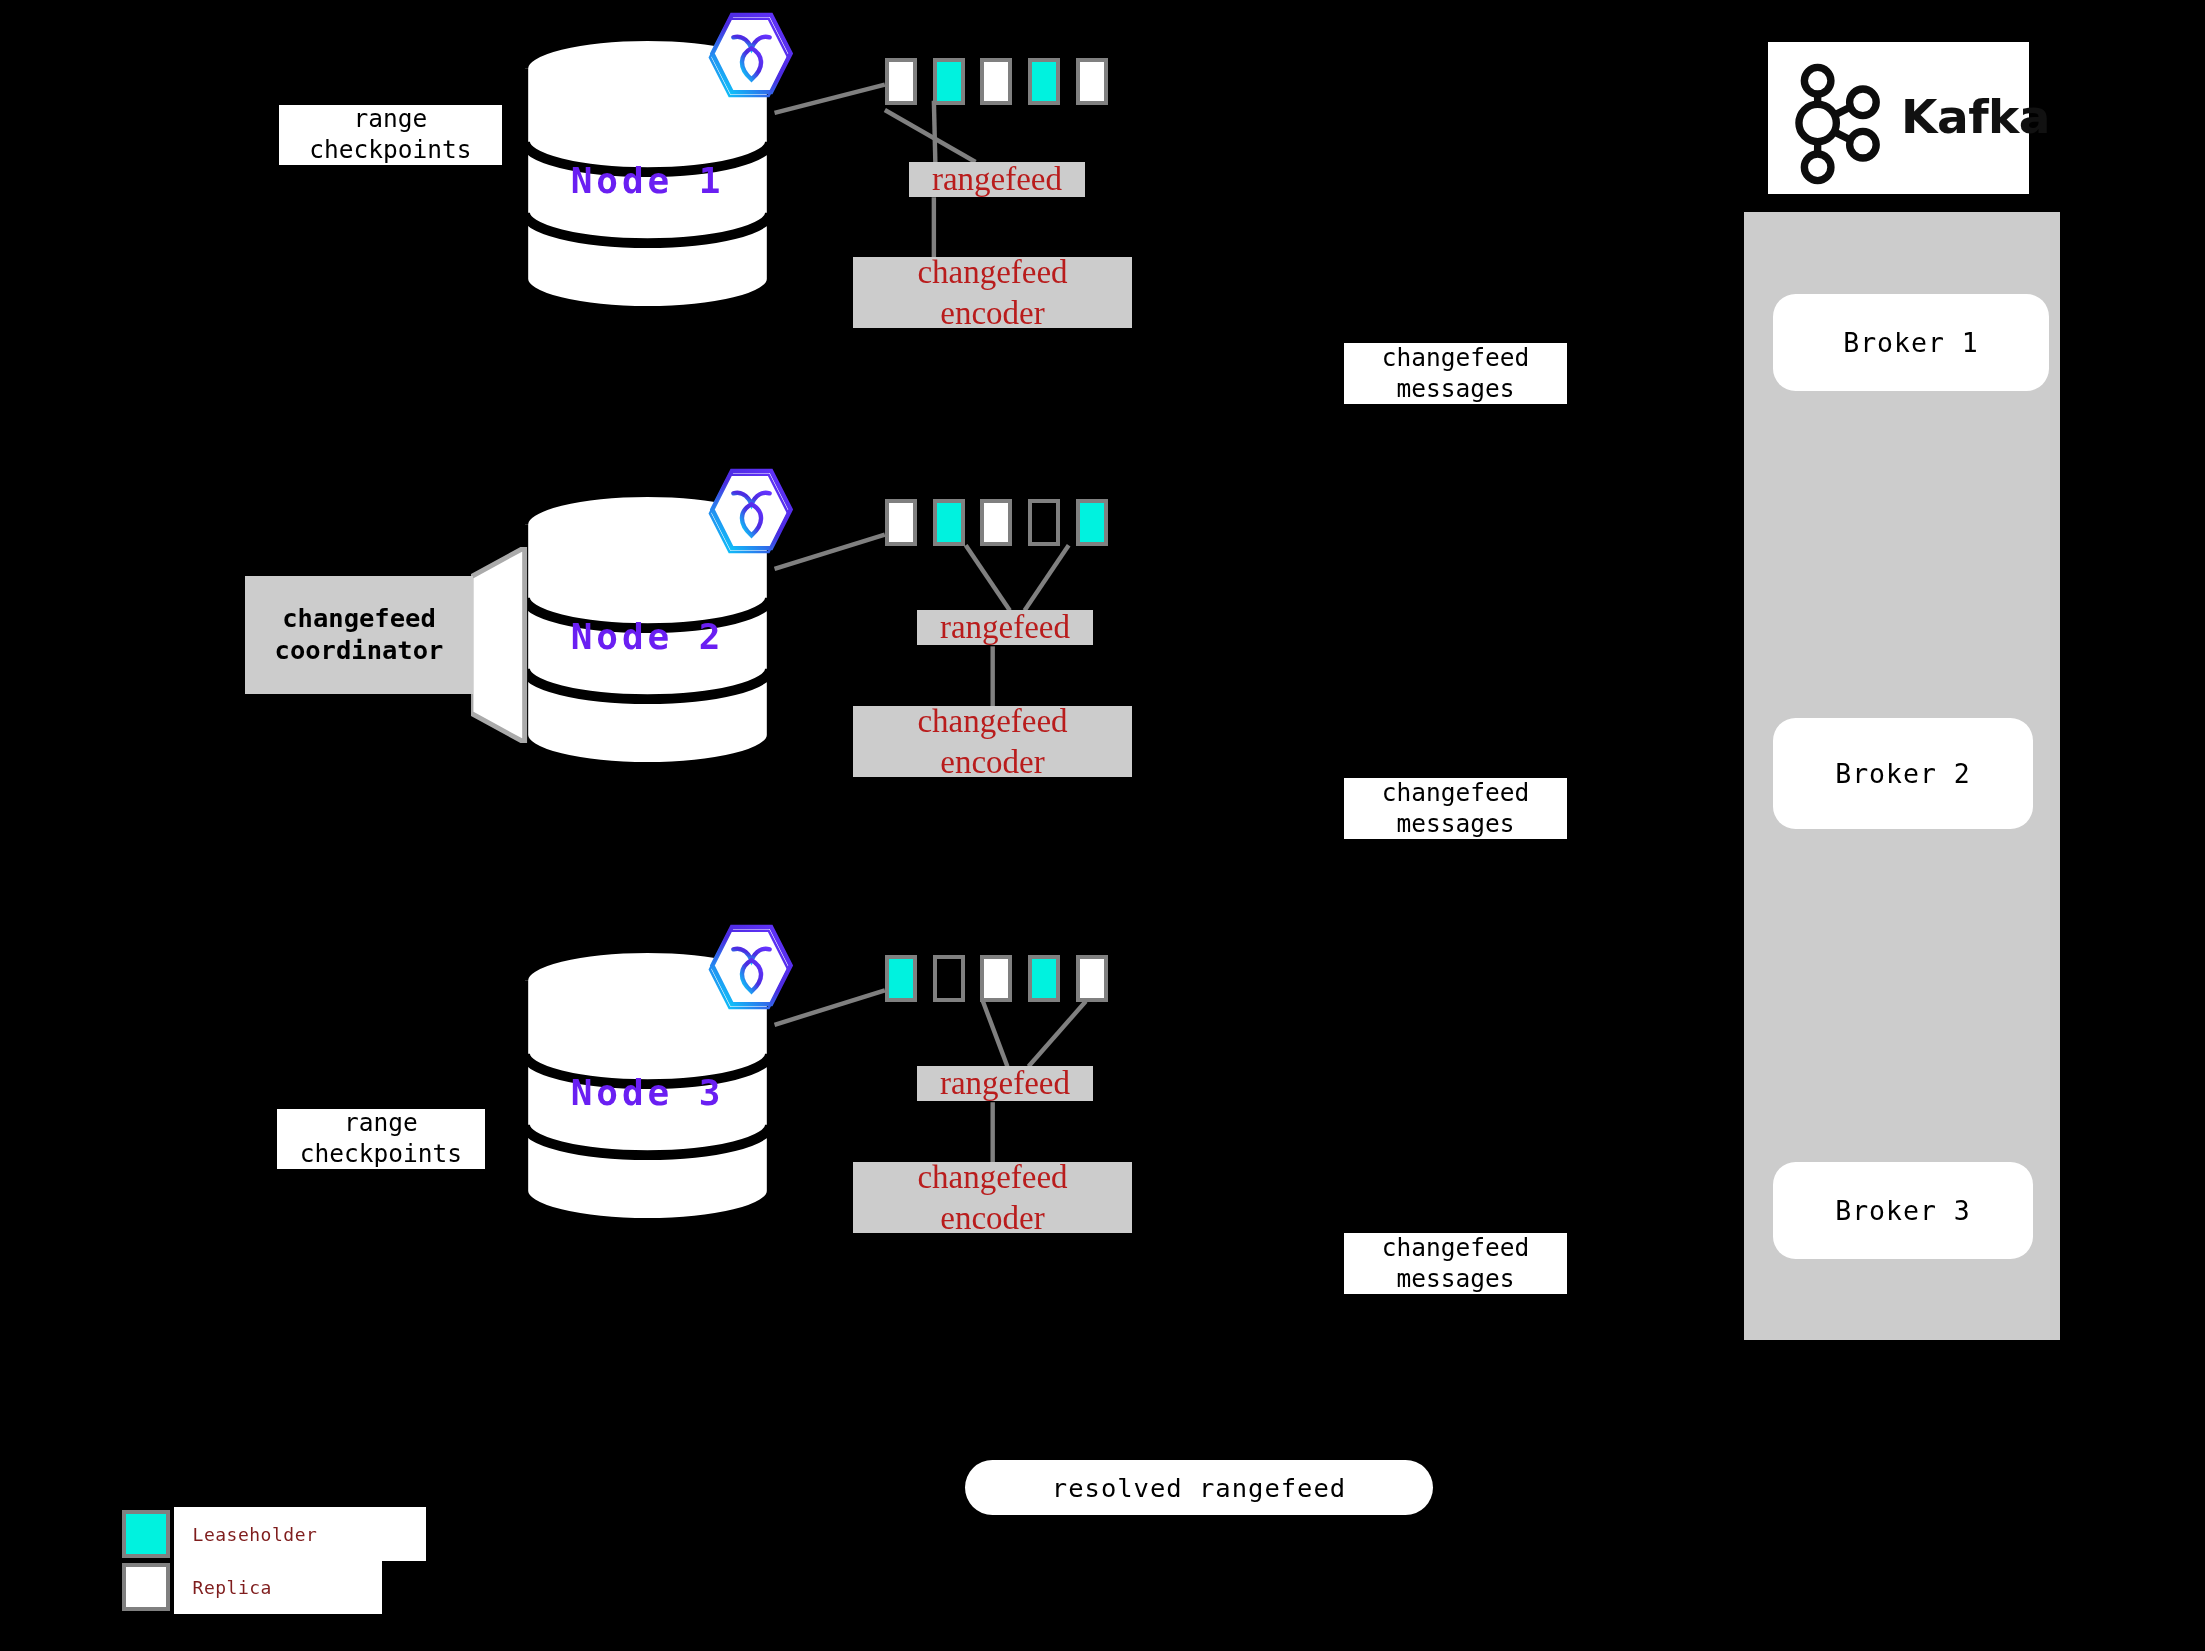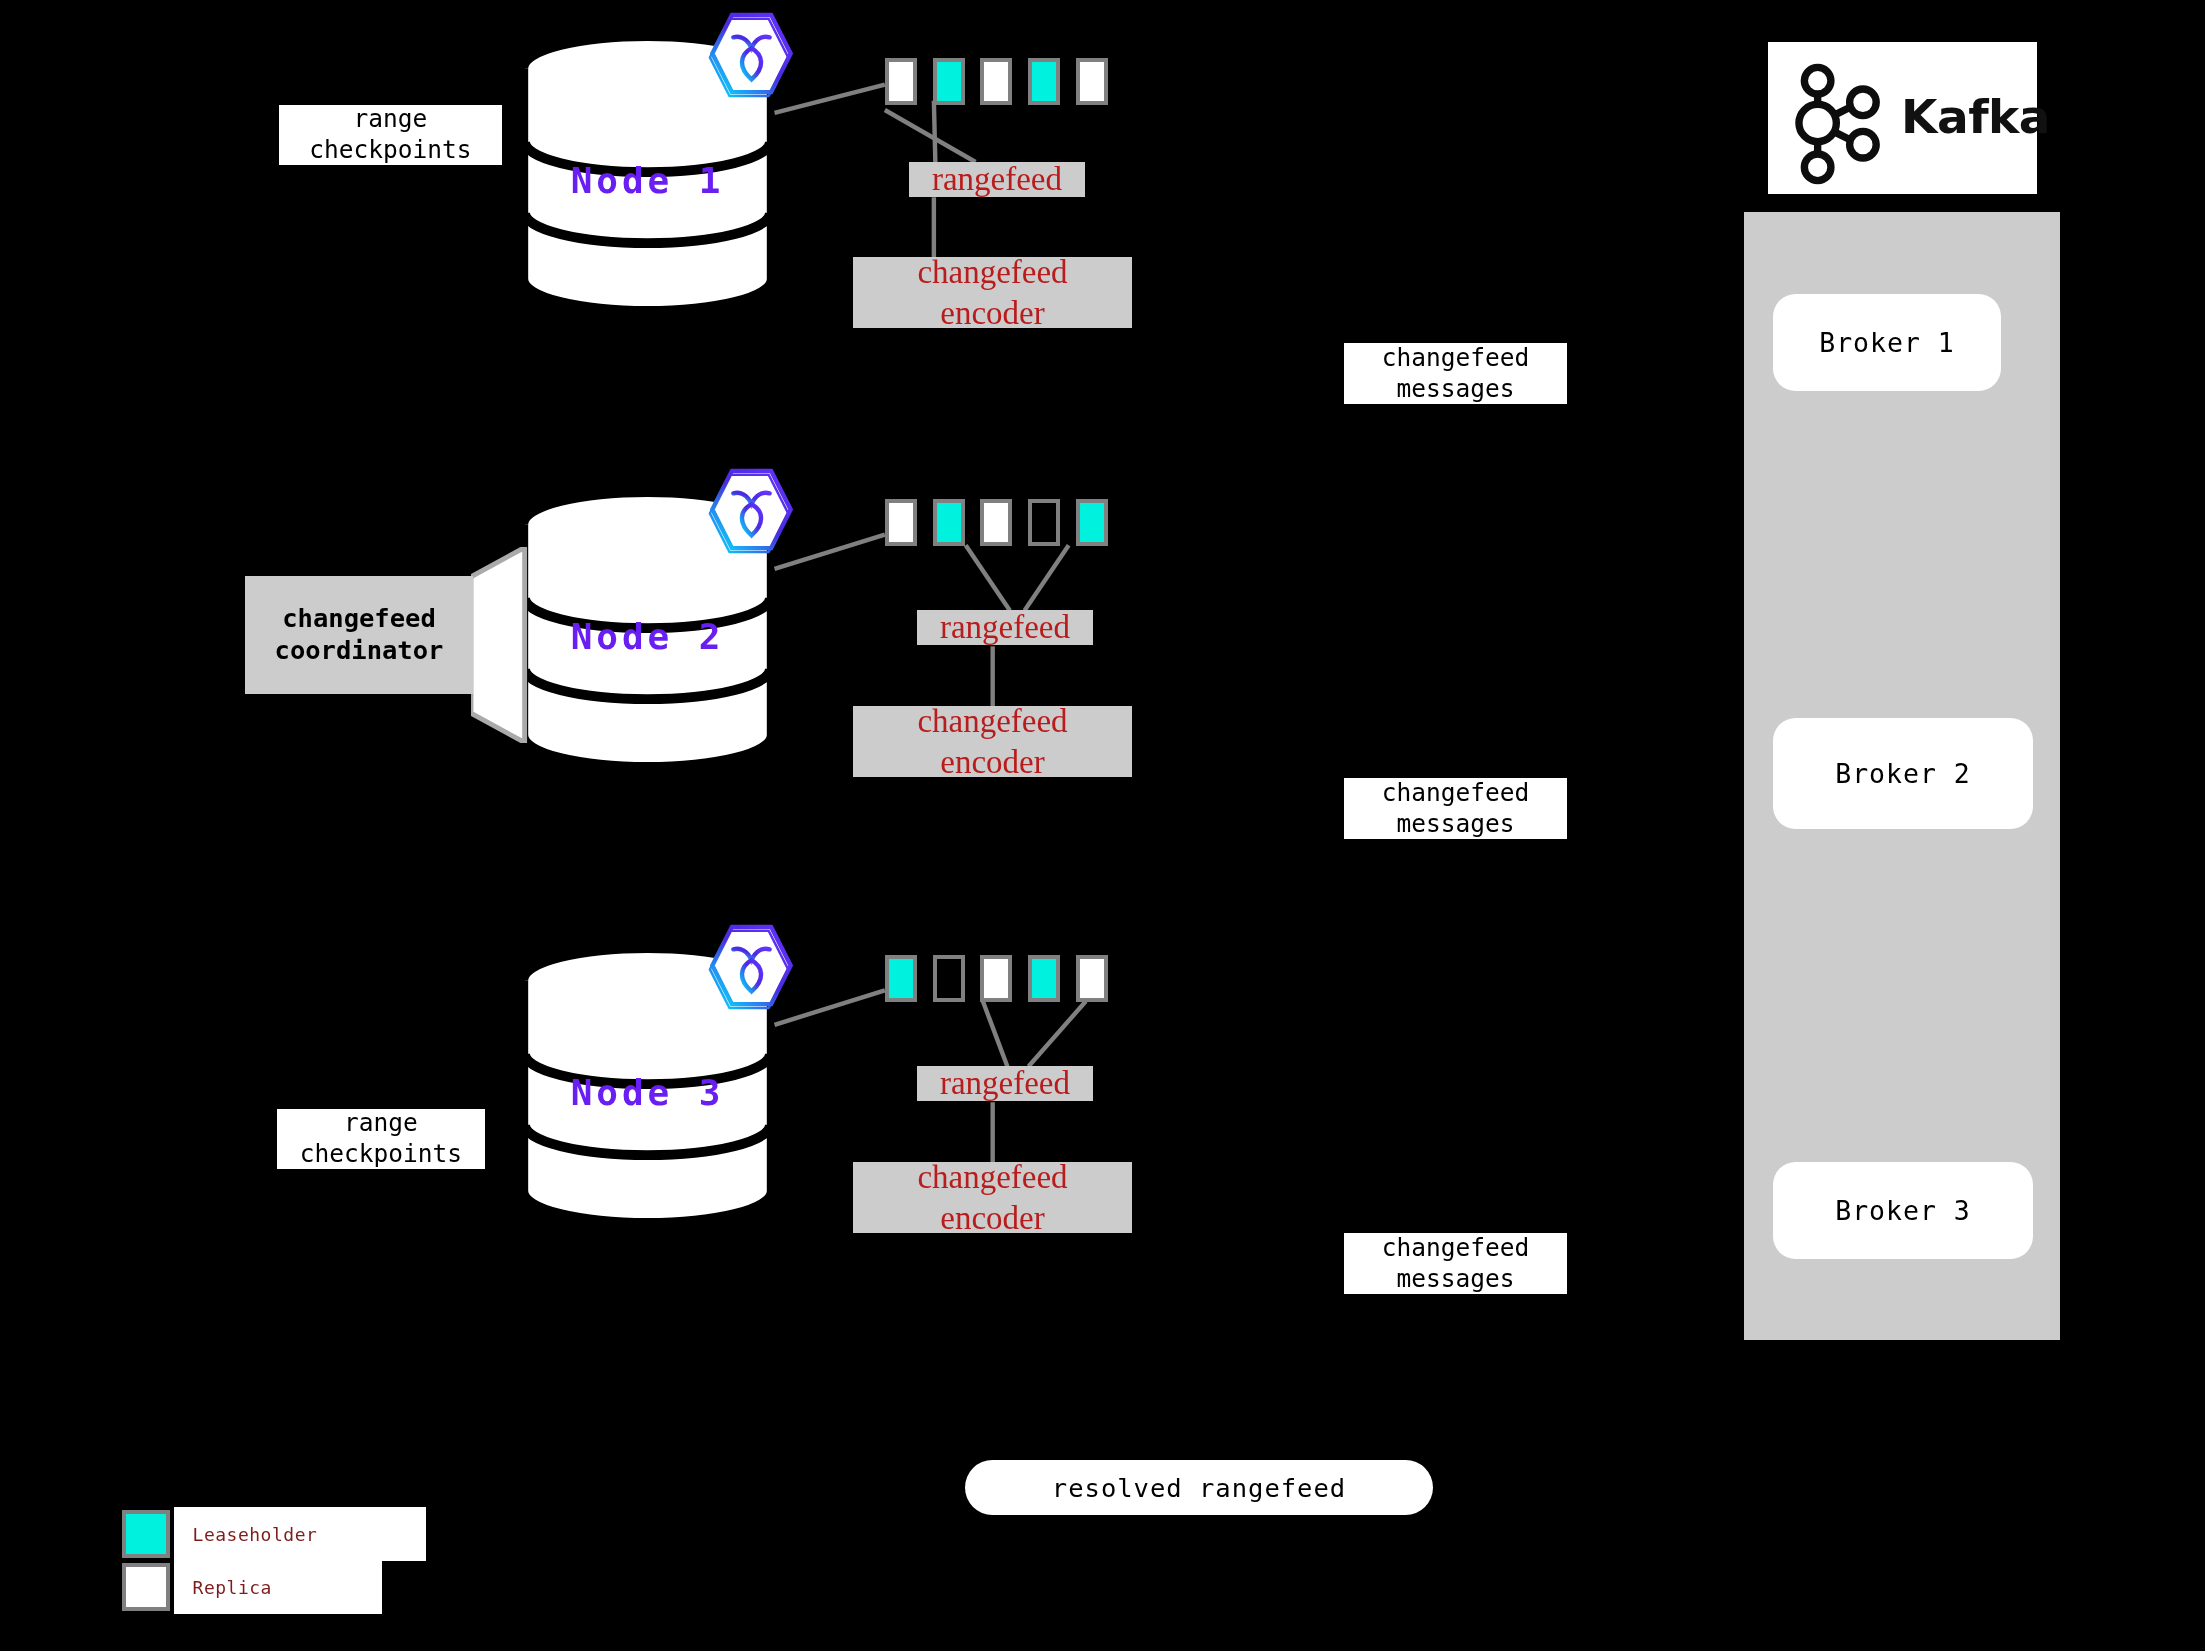"Kafka" div { padding-left: 8px -> none }
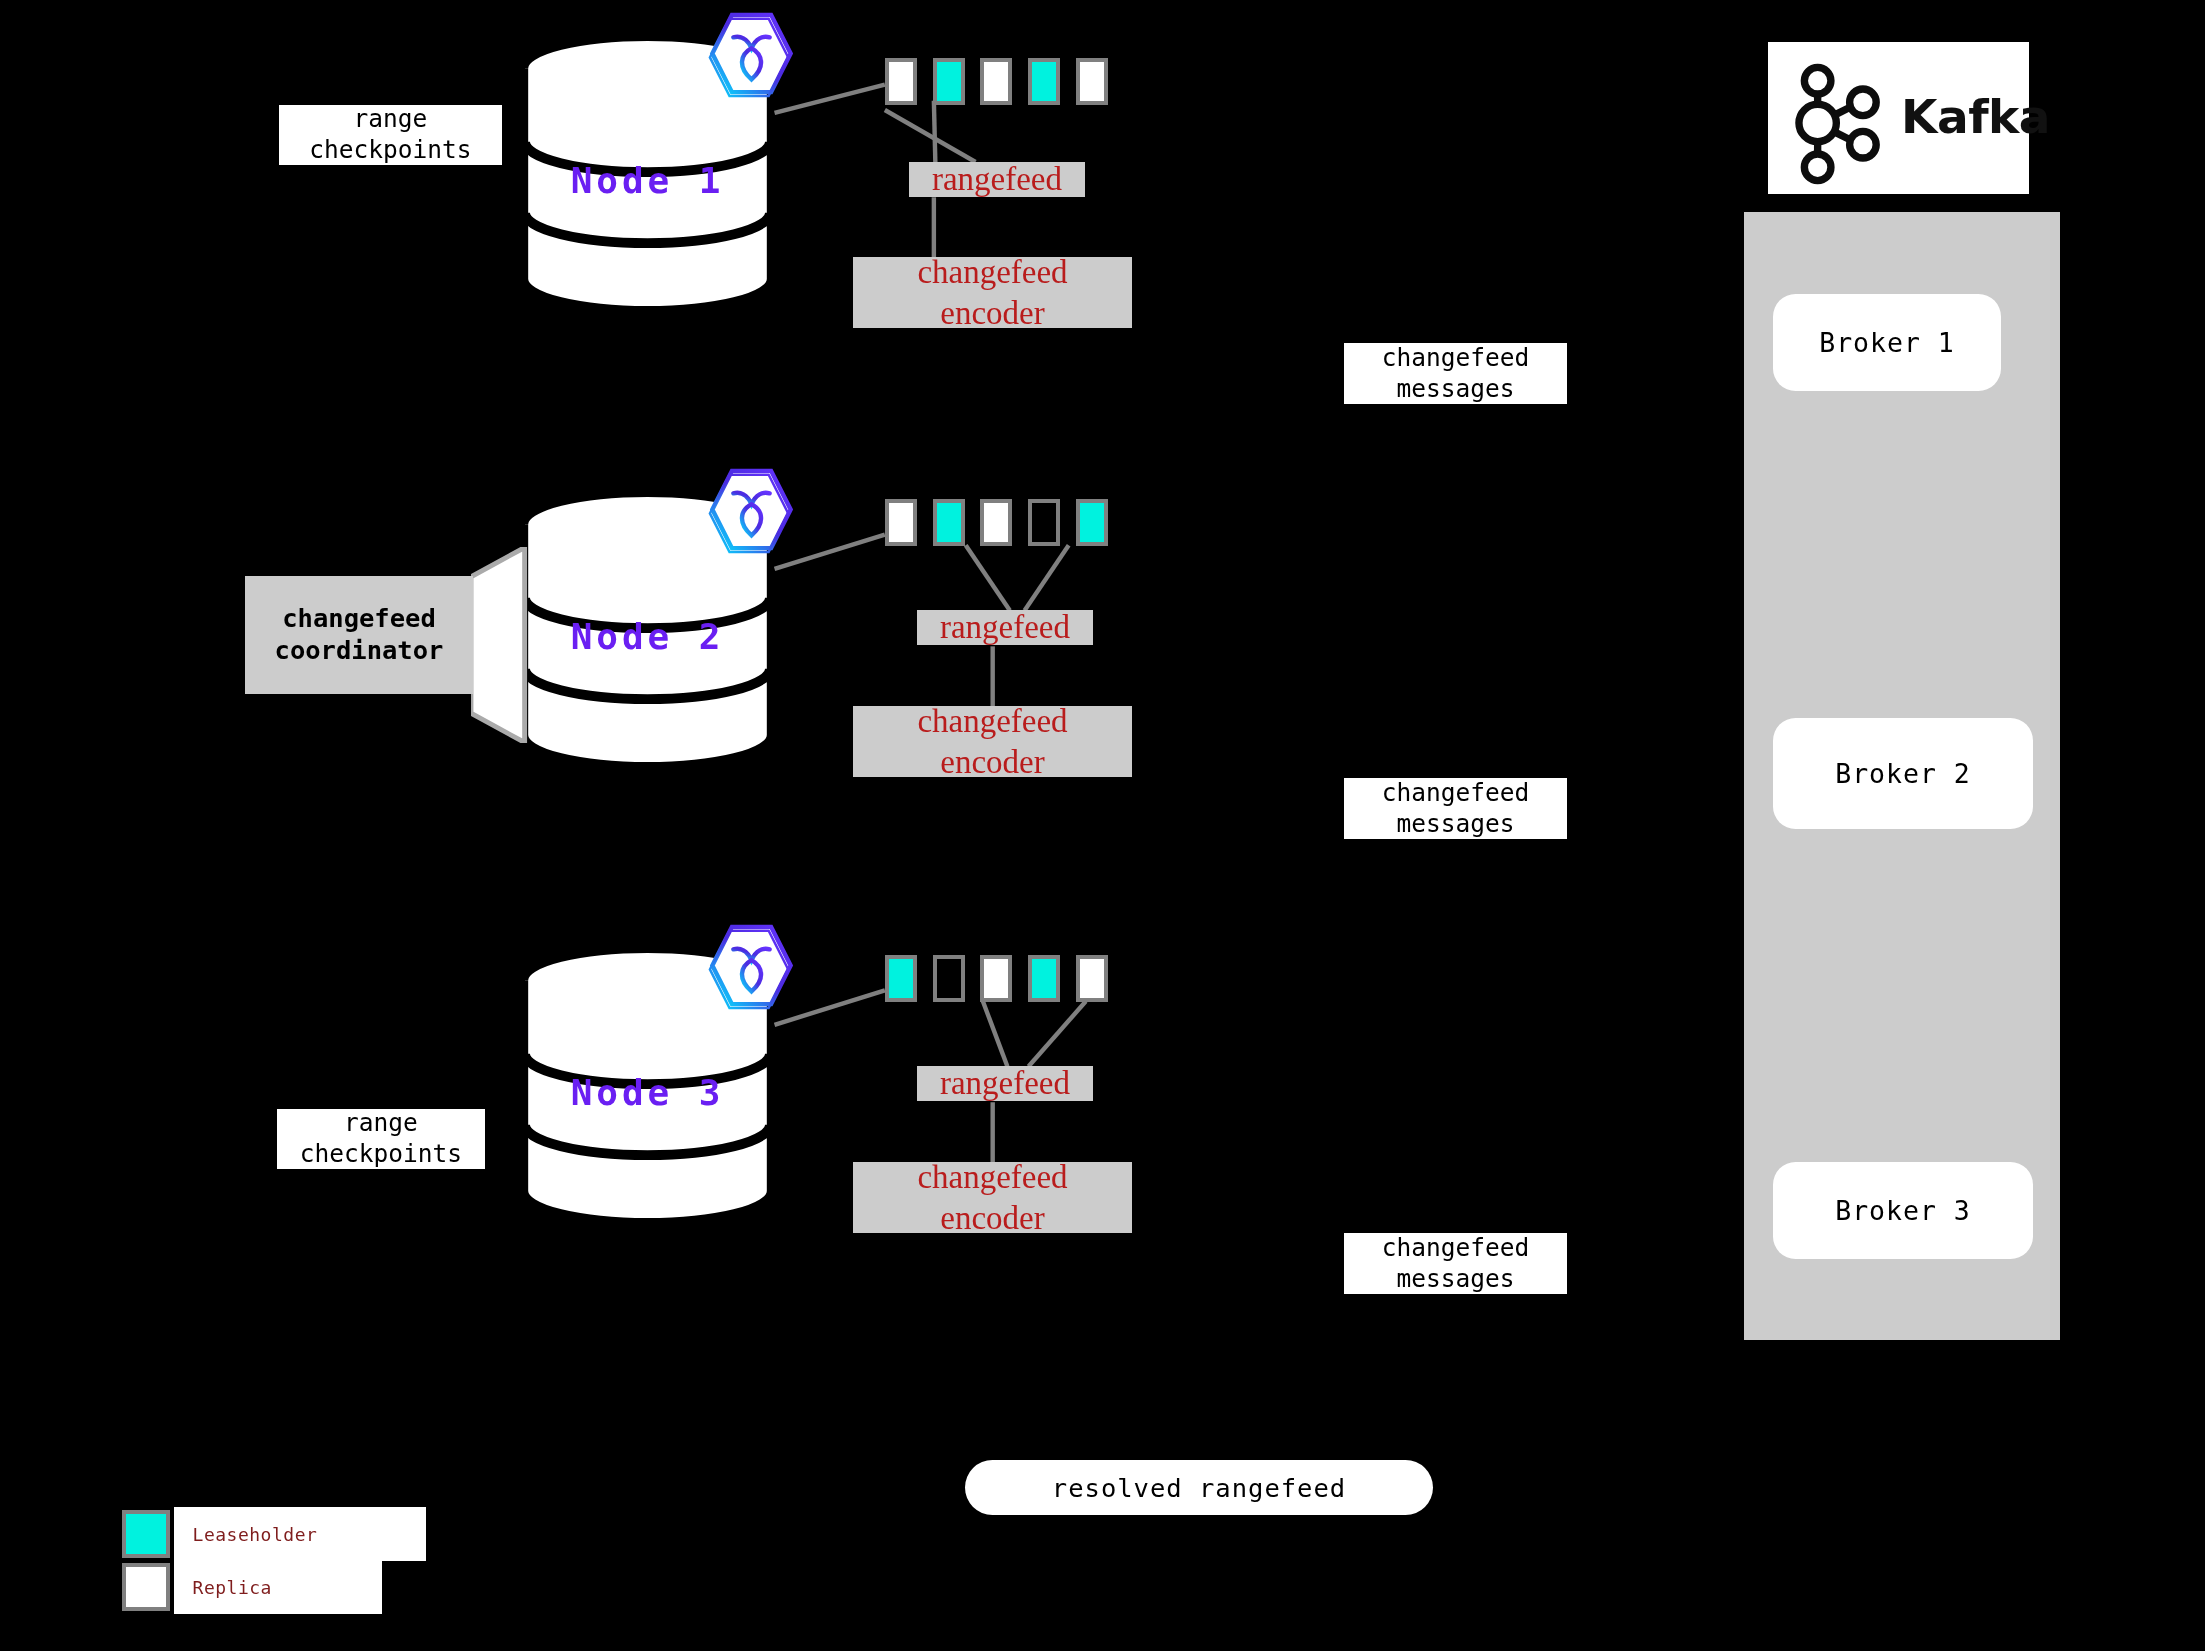"Broker 1" div.broker { width: 228px -> 276px }
